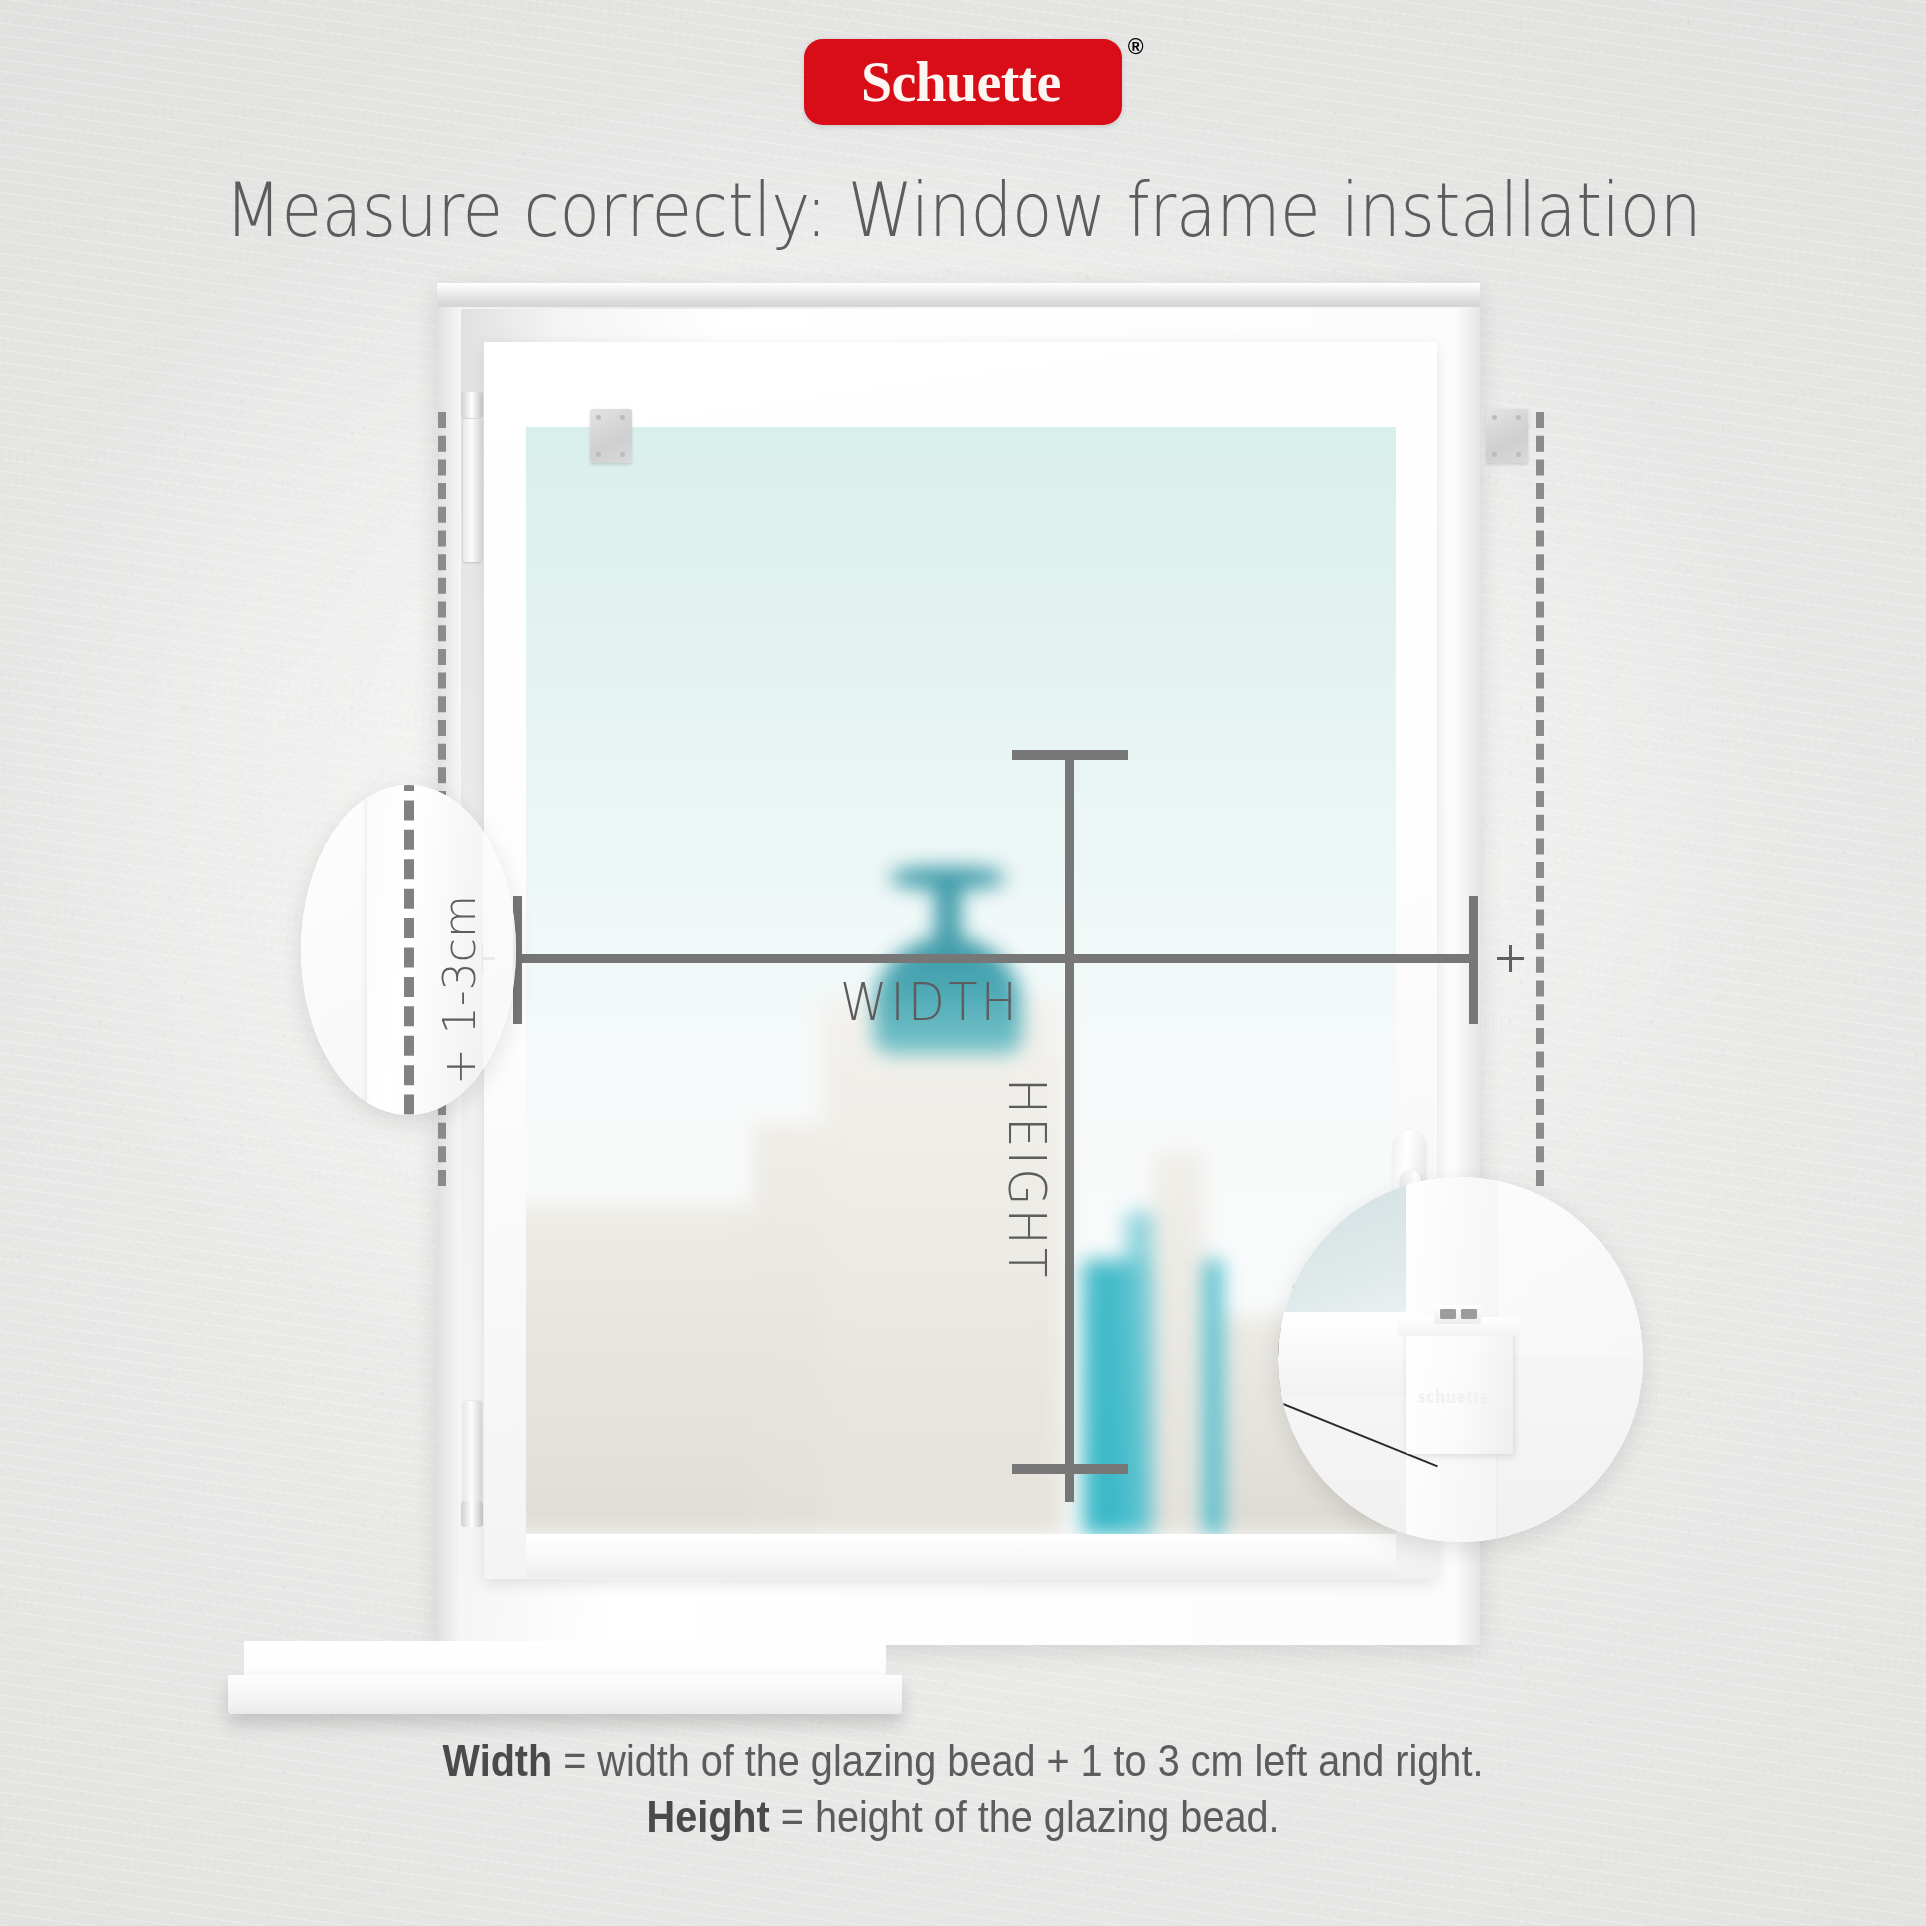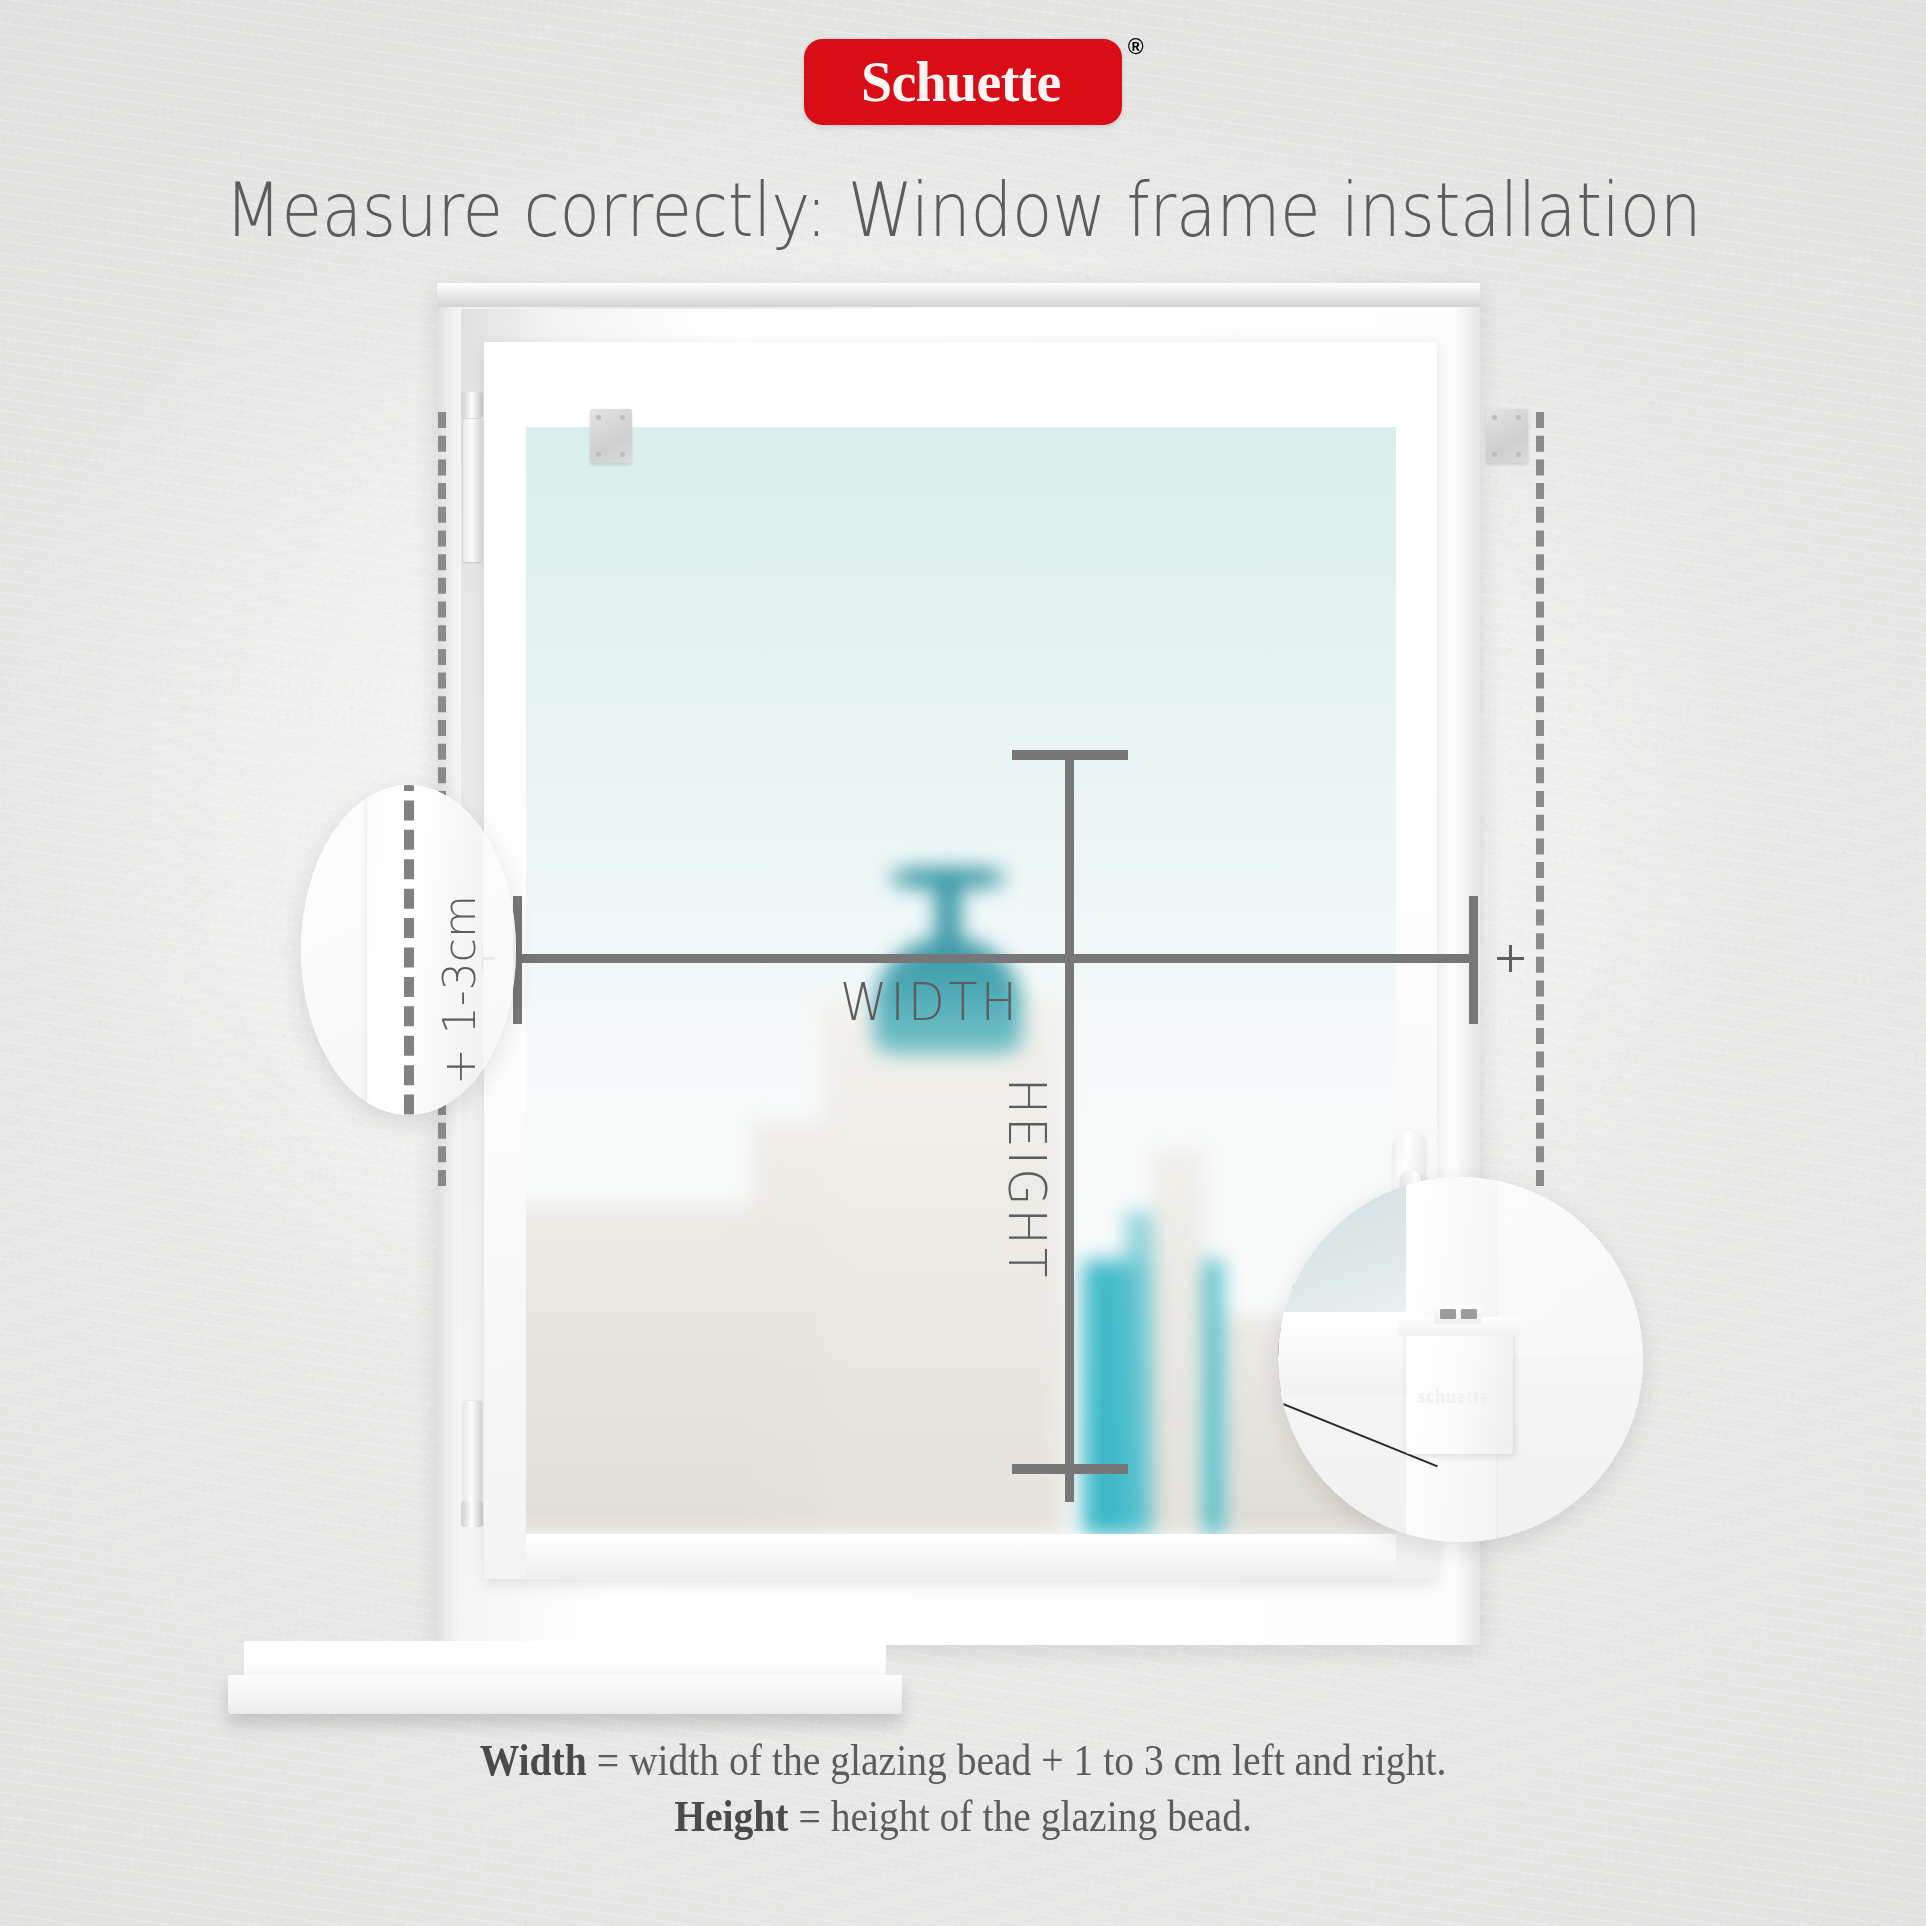"Width = width of the" #captions { font-family: Liberation Serif, serif -> Liberation Sans, sans-serif }
